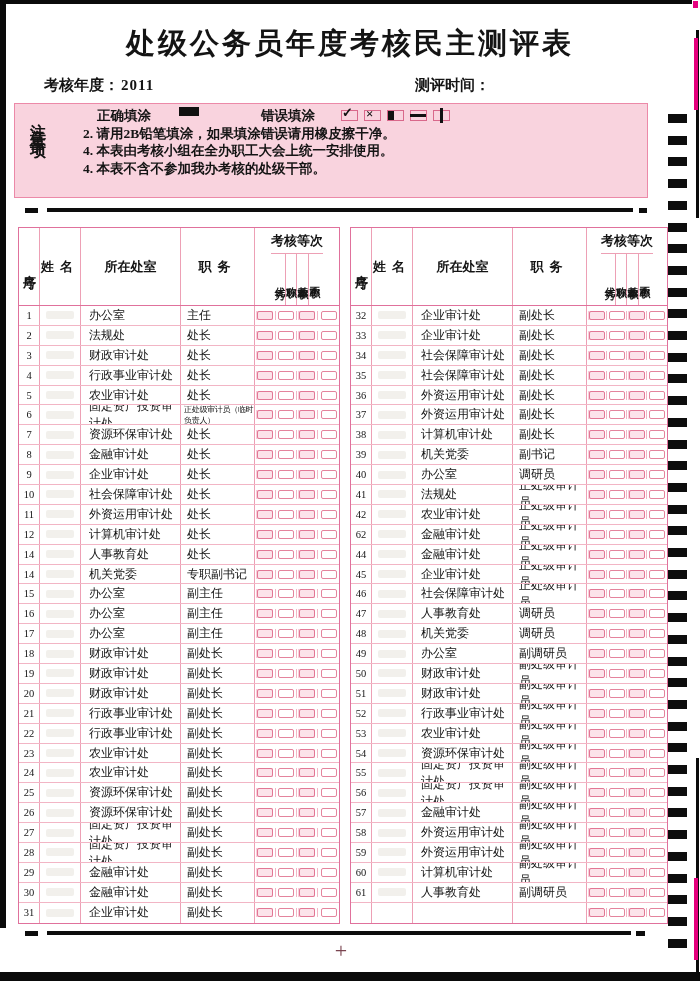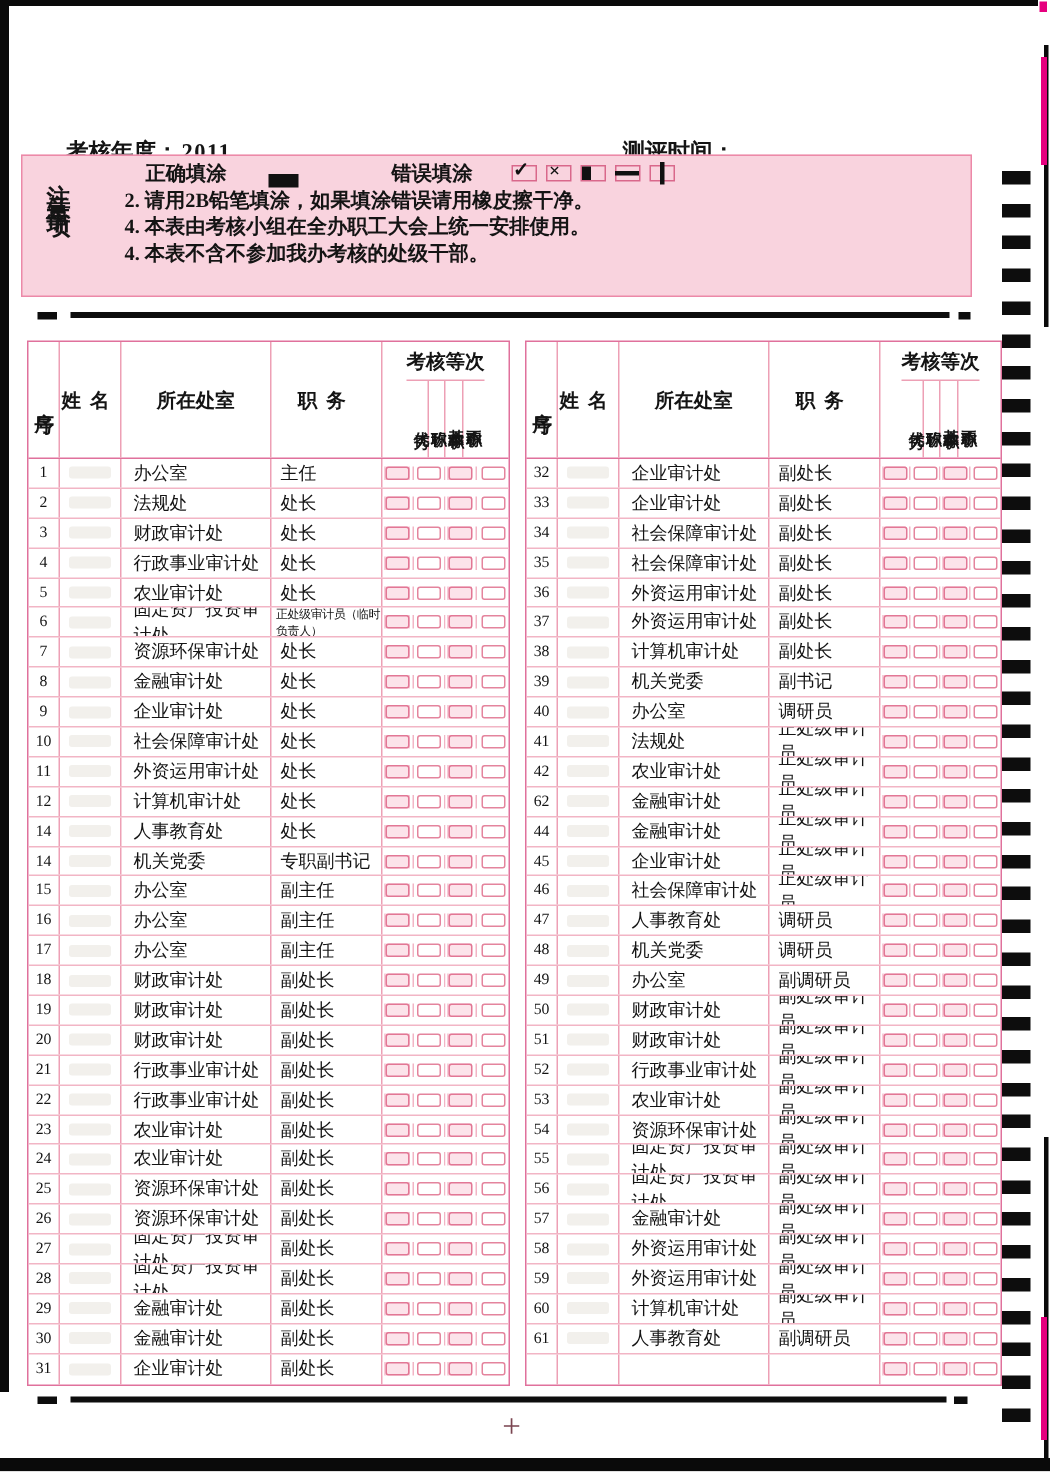"处级公务员年度考核民主测评表" div.title { html: none -> <div>处级公务员年度考核民主测评表</div> }
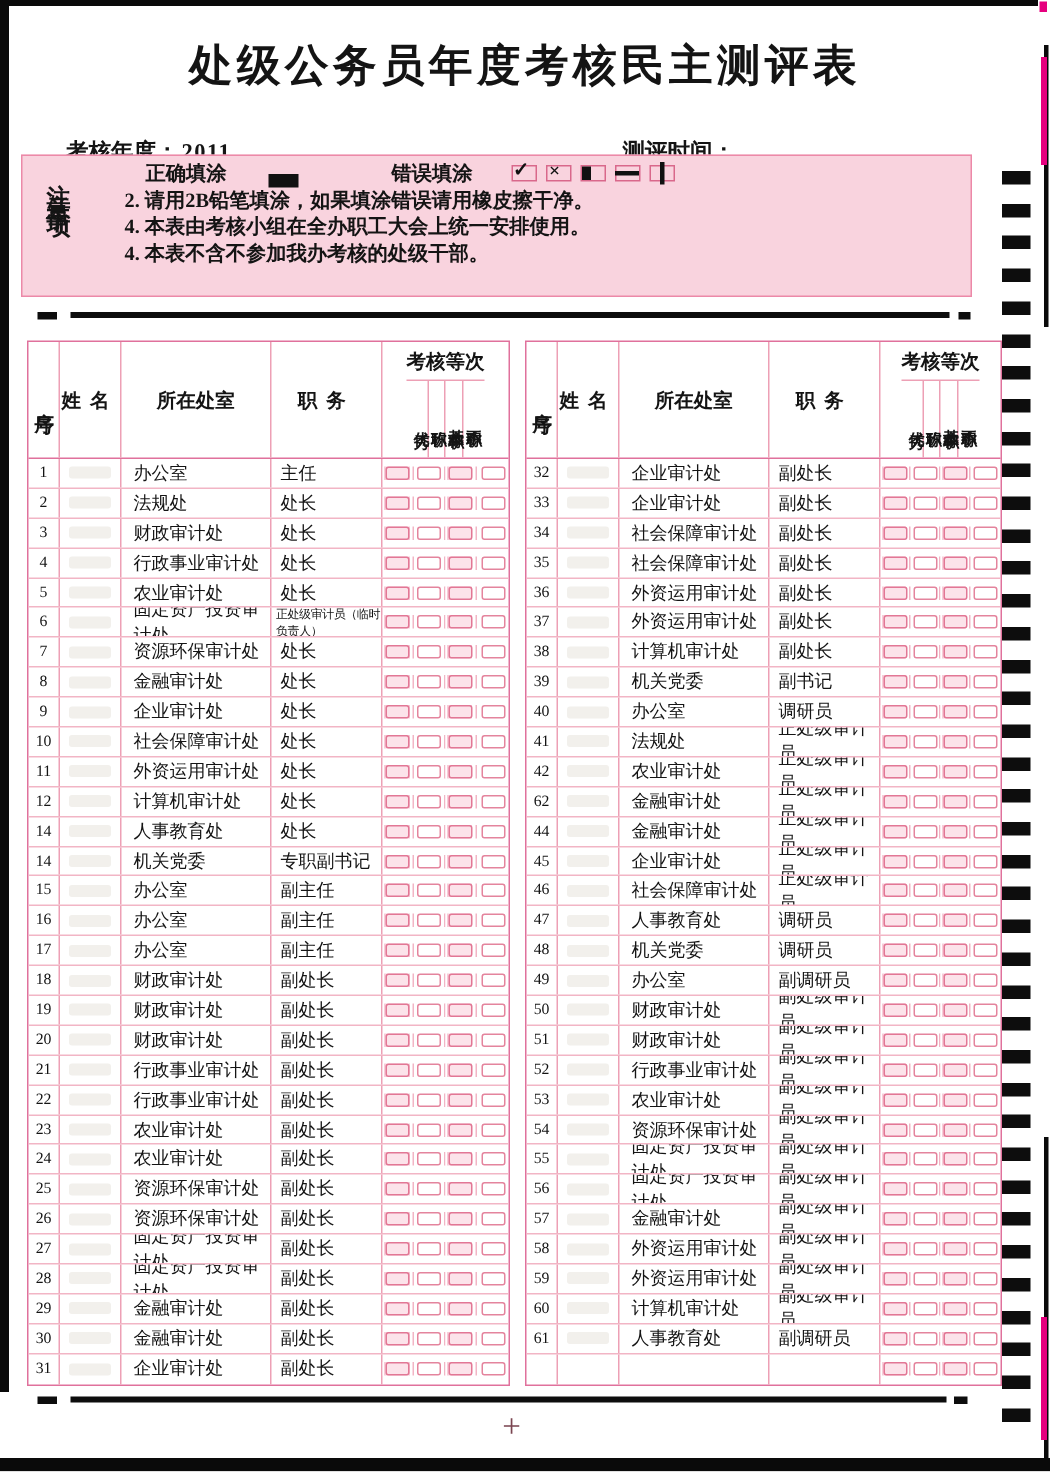"考核年度： 2011" .meta { top: 92px -> 76px }
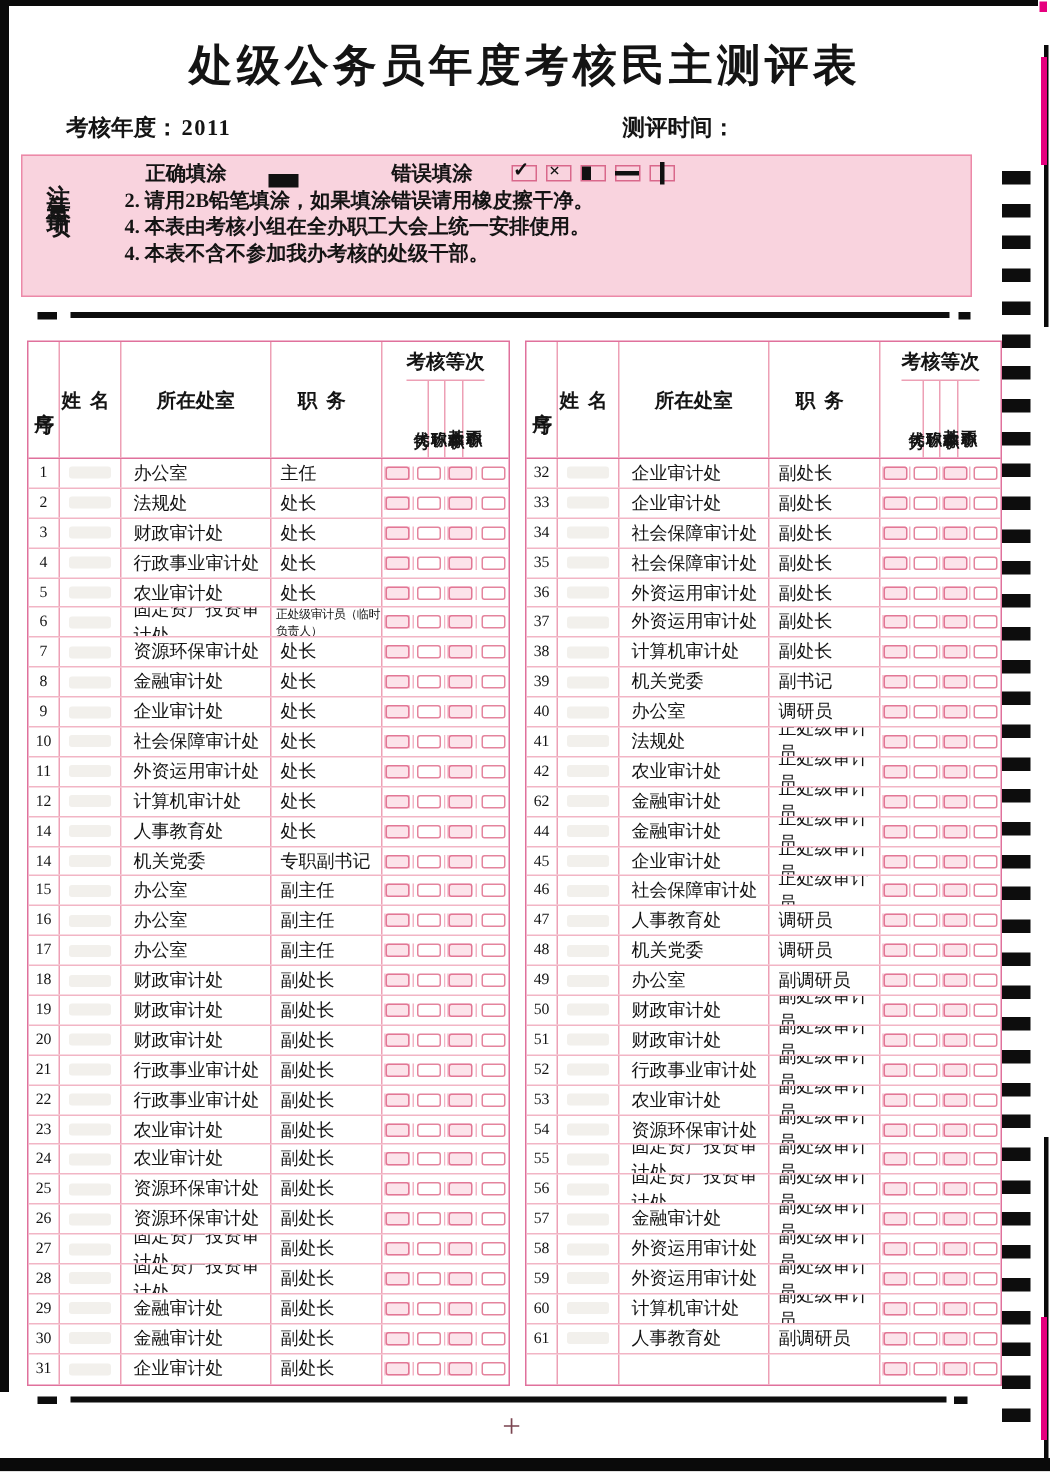"正确填涂" .fill-demo { align-items: flex-end -> flex-start }
